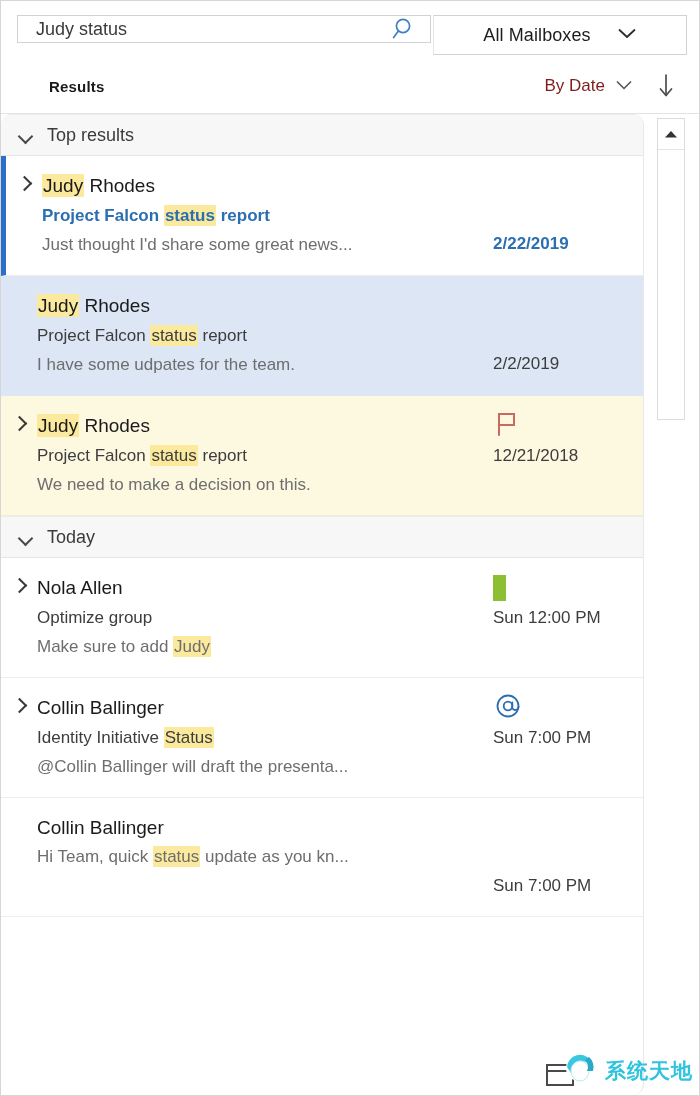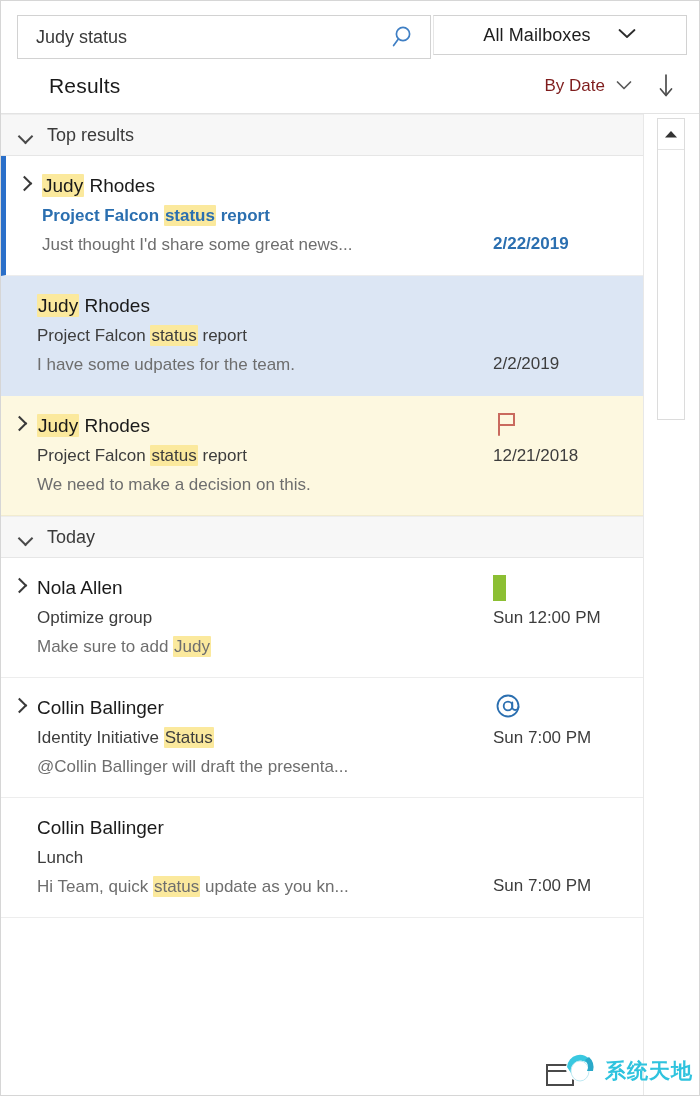"Judy status" .search-box { height: 44px -> 28px }
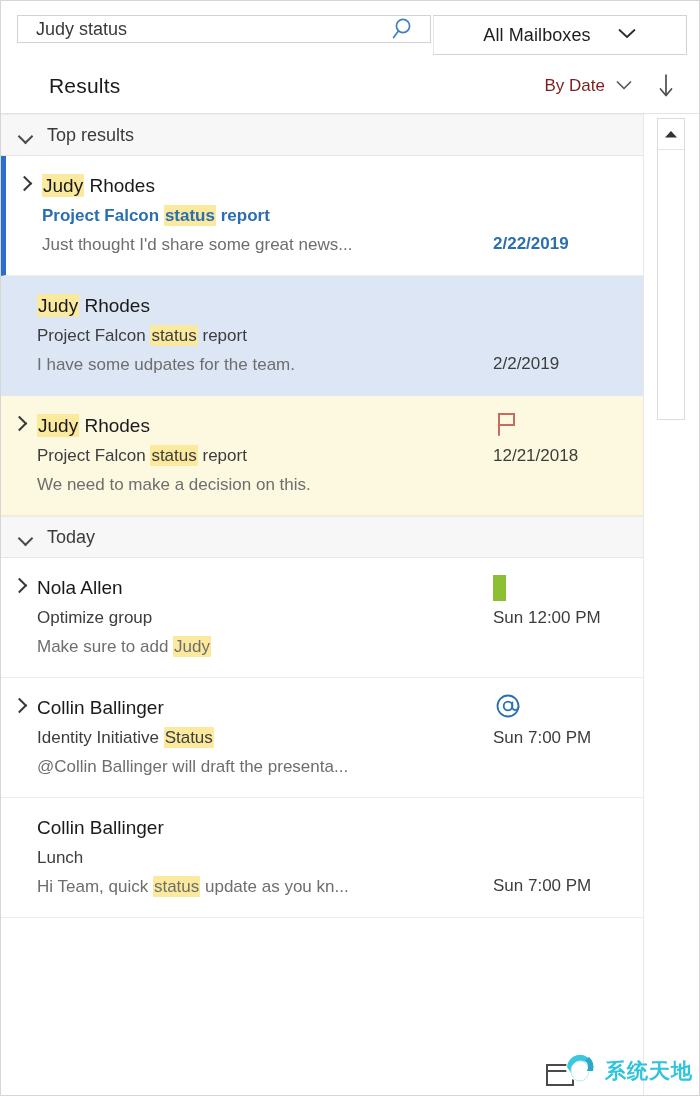"Results" .results-title { font-size: 21px -> 15px; font-weight: normal -> bold }
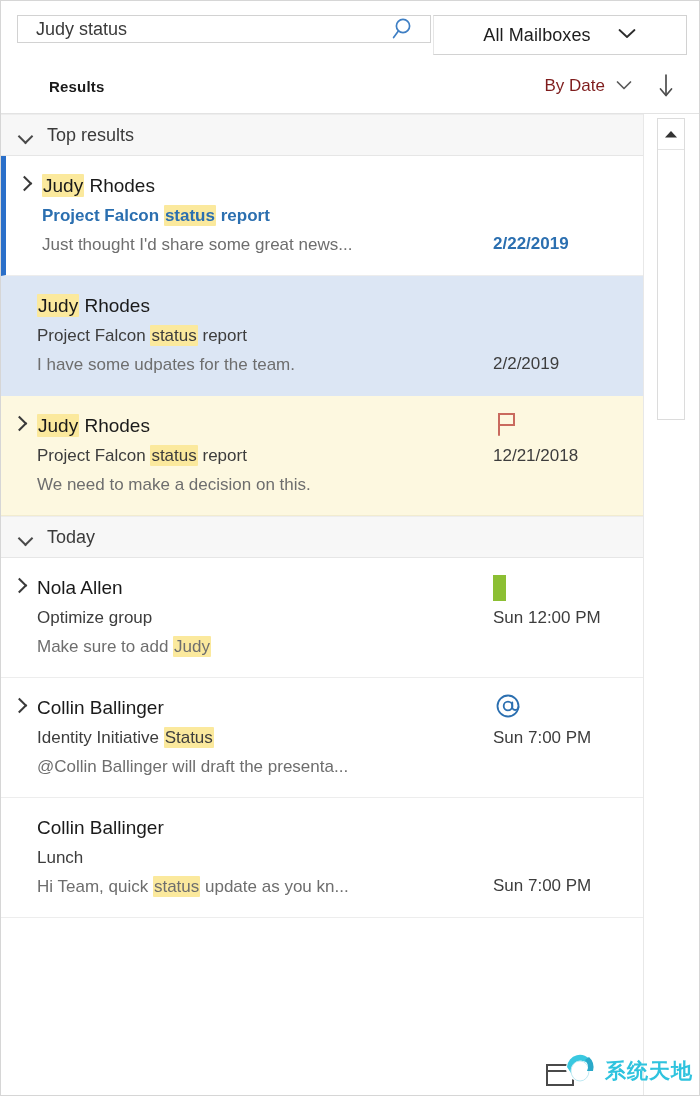"Top results" .list { border-radius: none -> 11px }
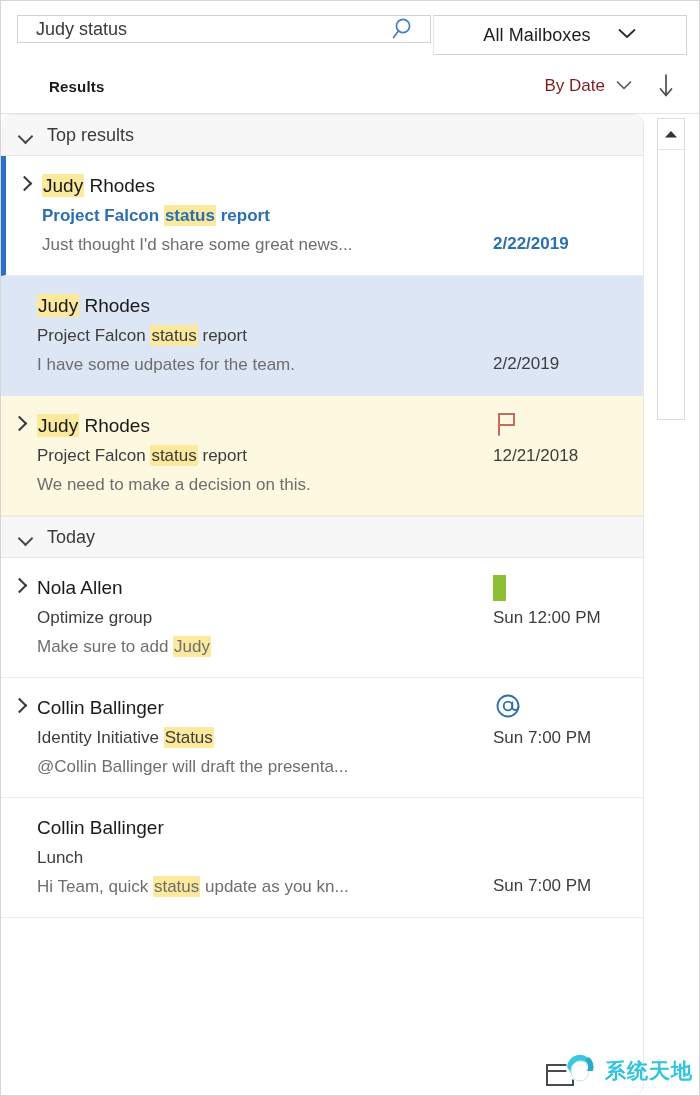"Lunch" div.subject { html: <div>Lunch</div> -> none }
